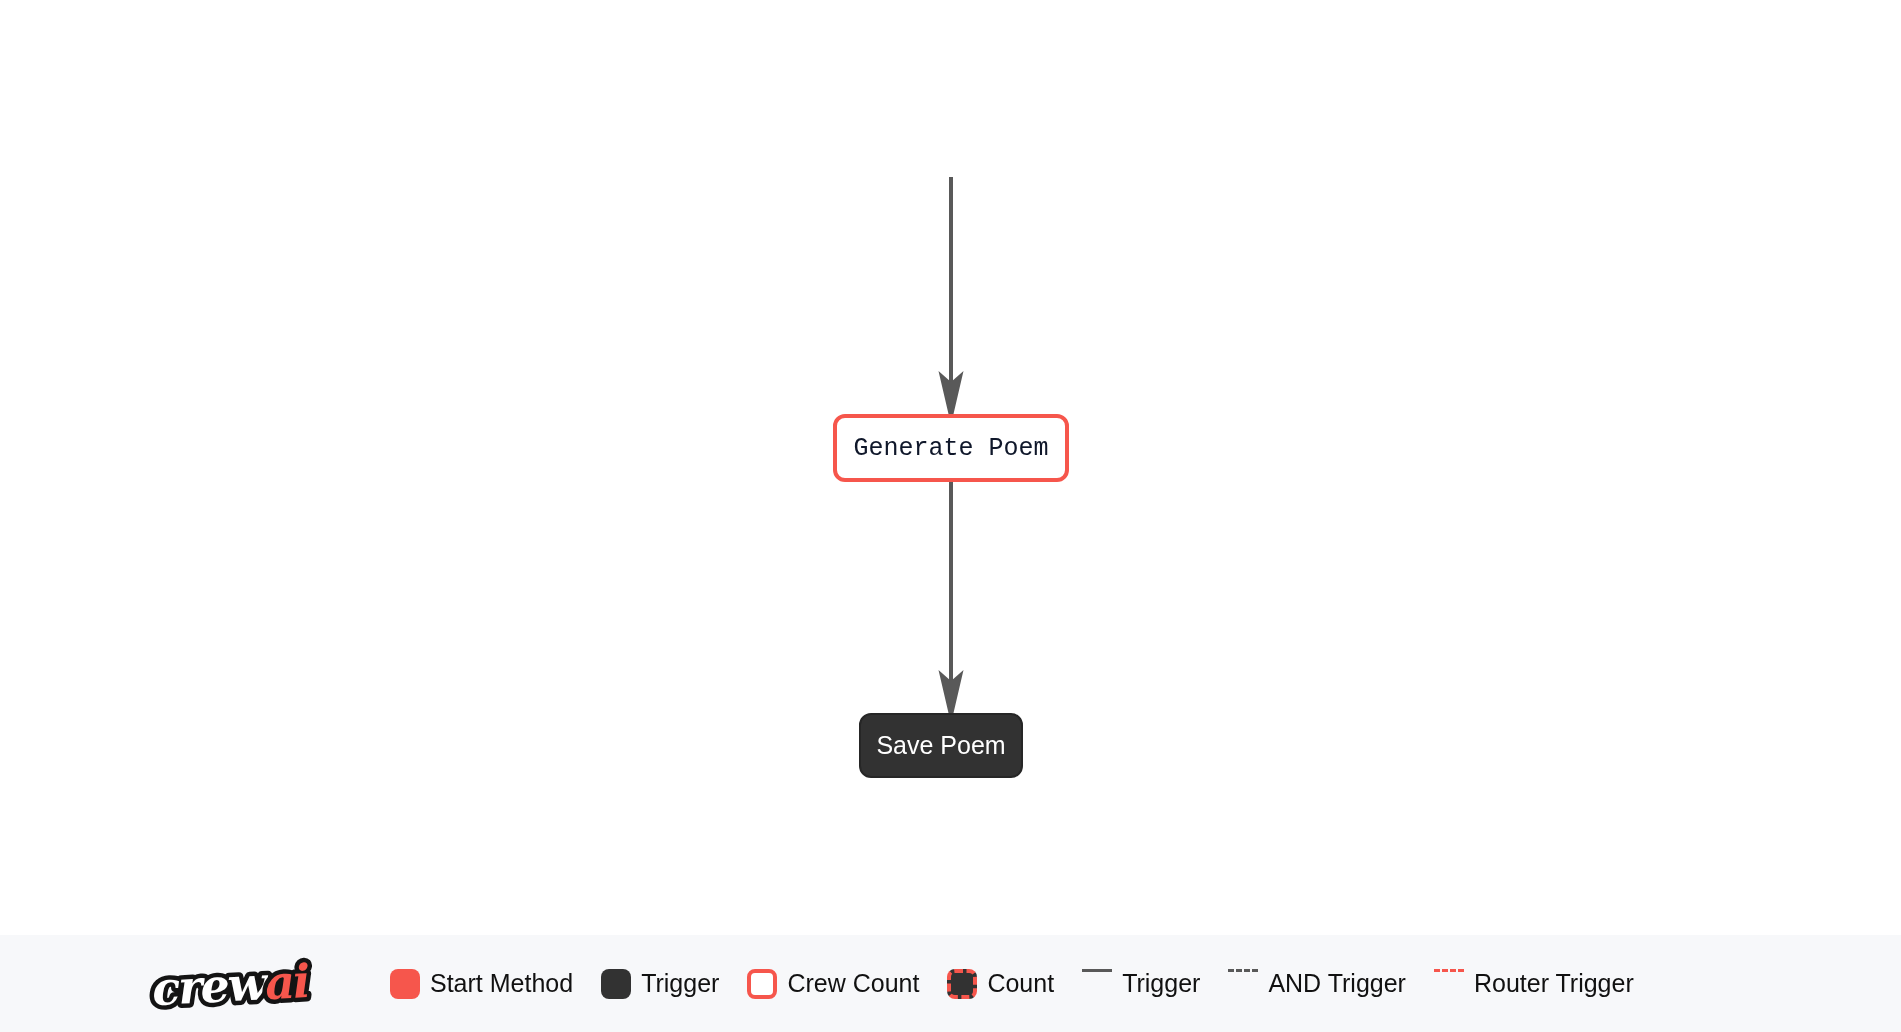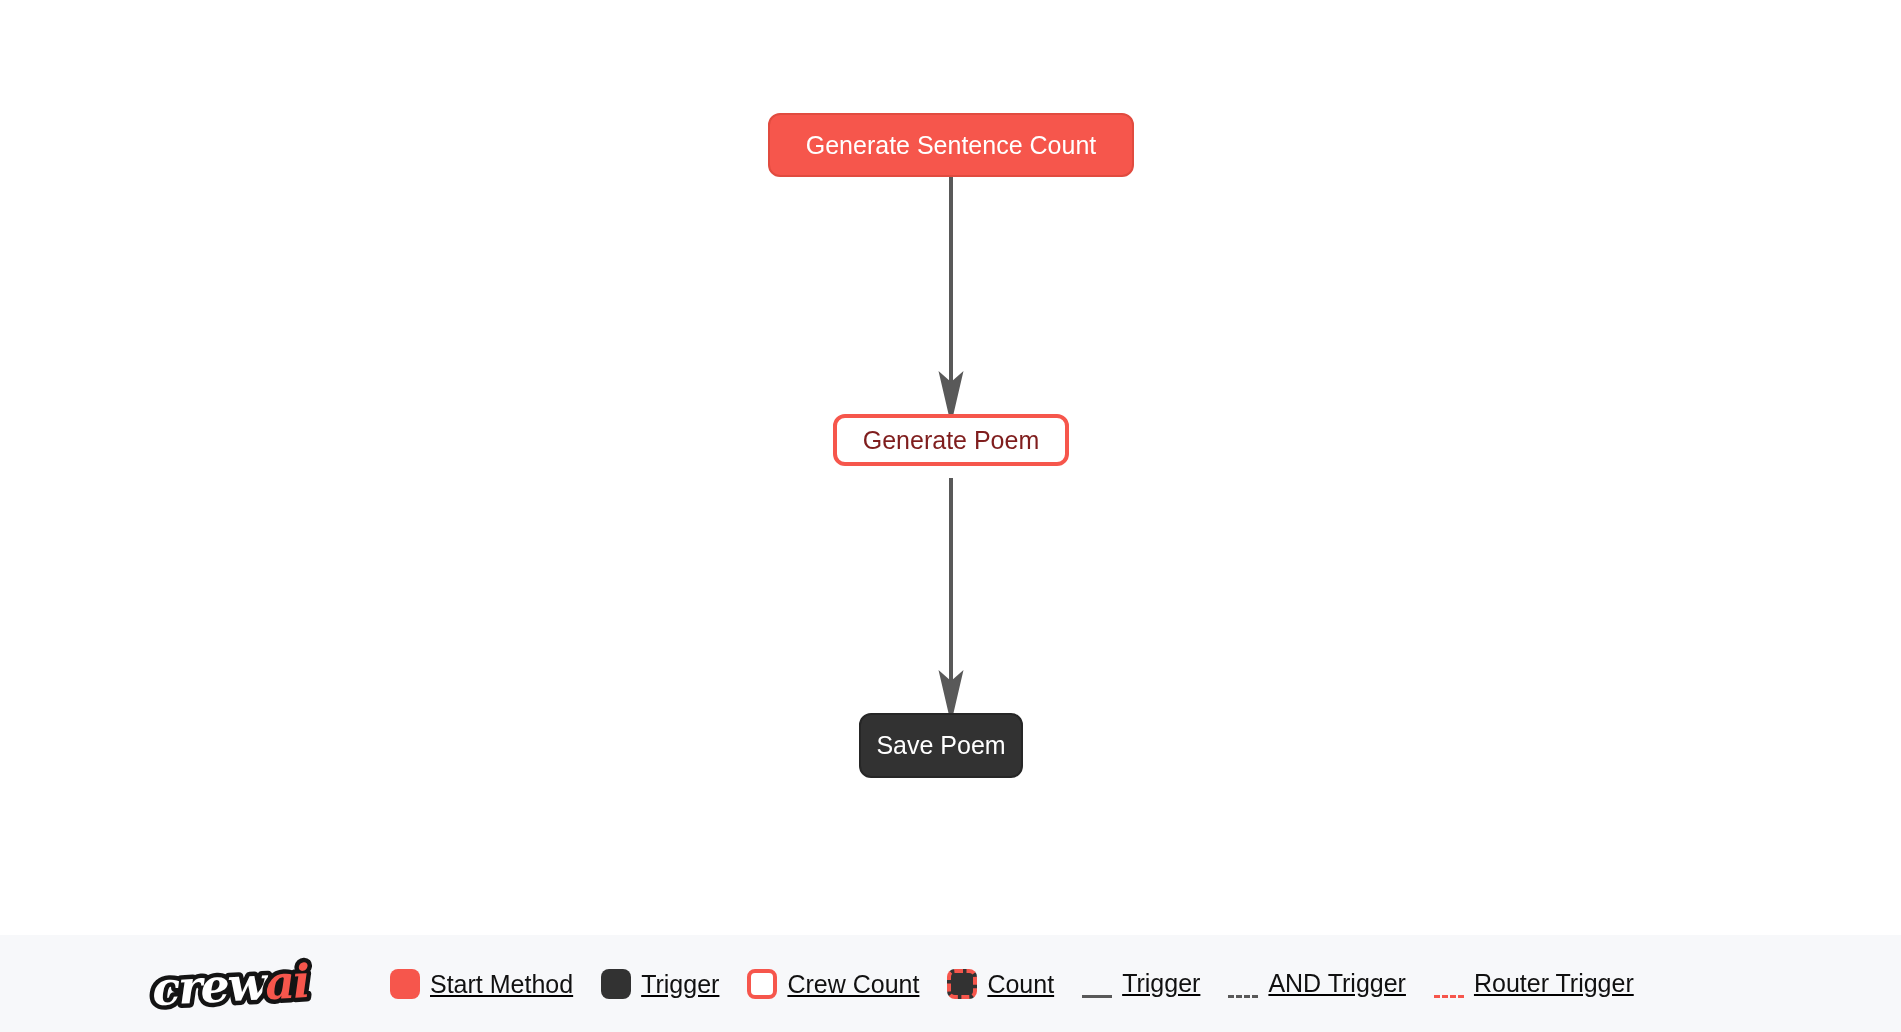"Generate Sentence Count" div.node { html: <div> <span>Generate Sentence Count</span> </div> -> none }
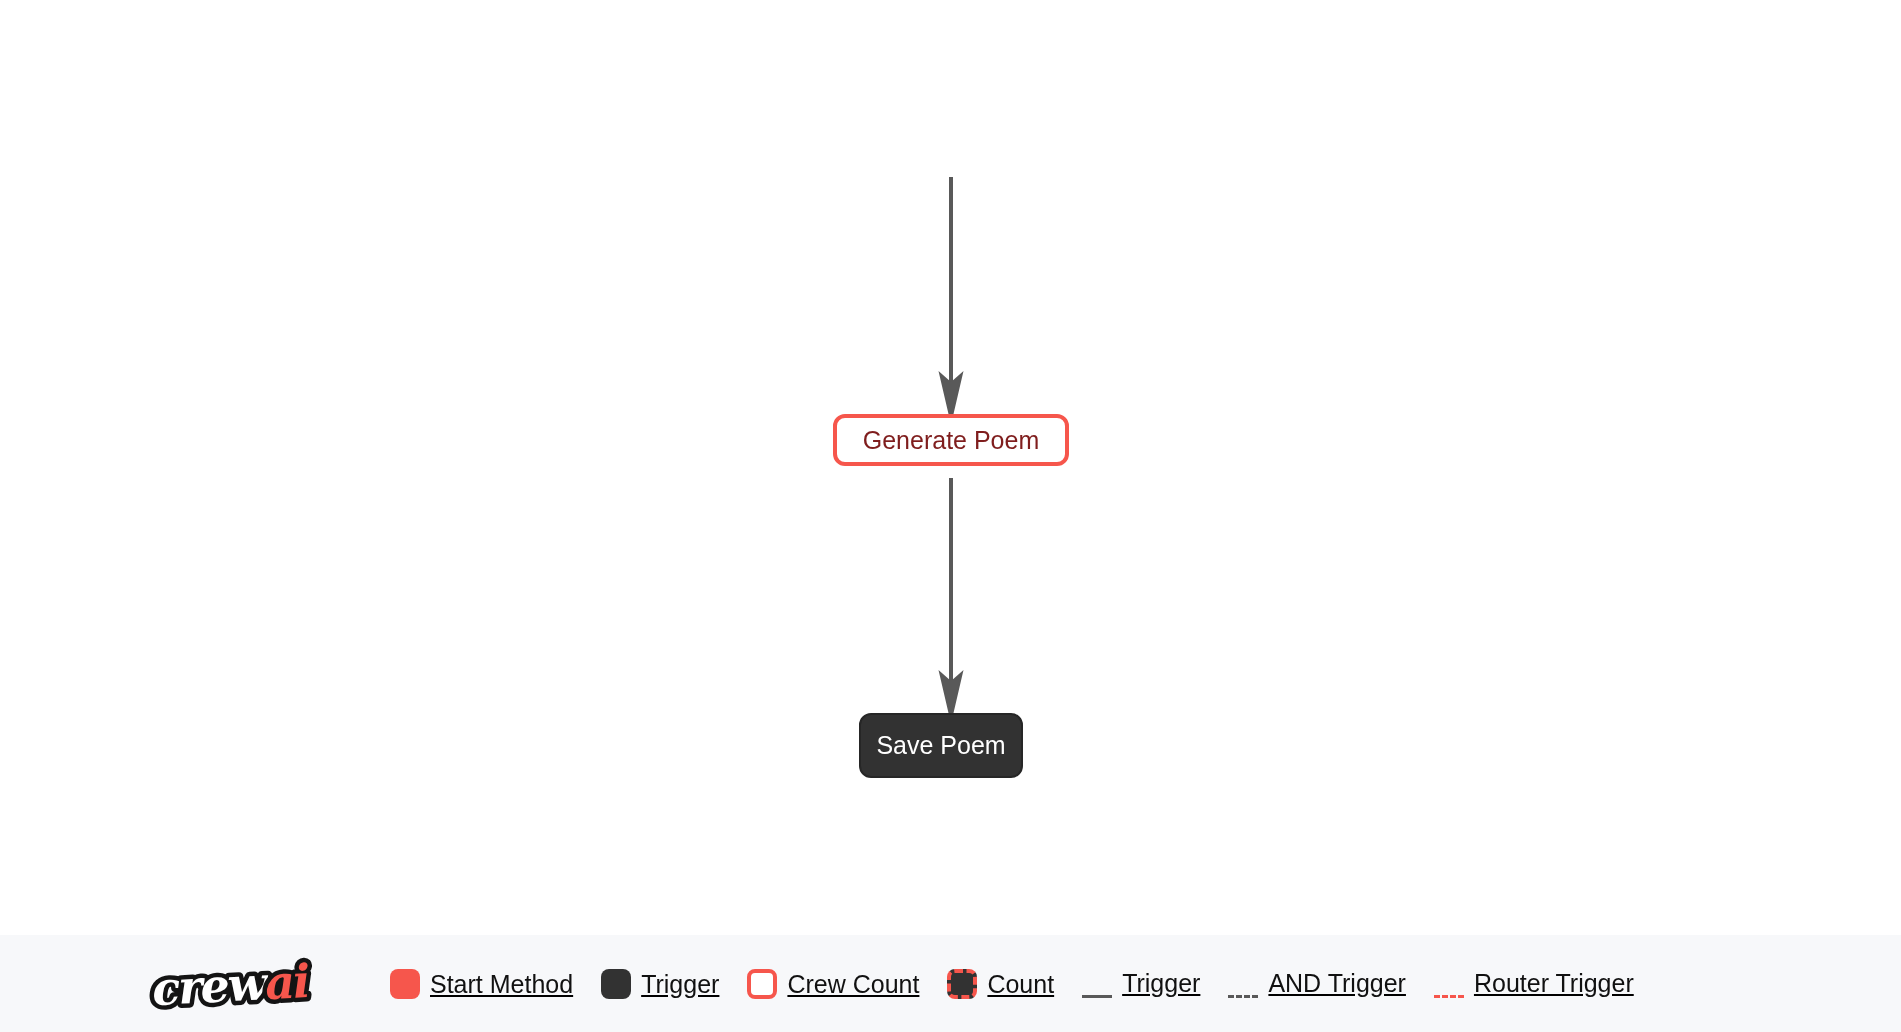"Generate Poem" .node-crew { color: #7f1d1d -> #0f172a; font-family: none -> Liberation Mono, monospace; height: 52px -> 68px }
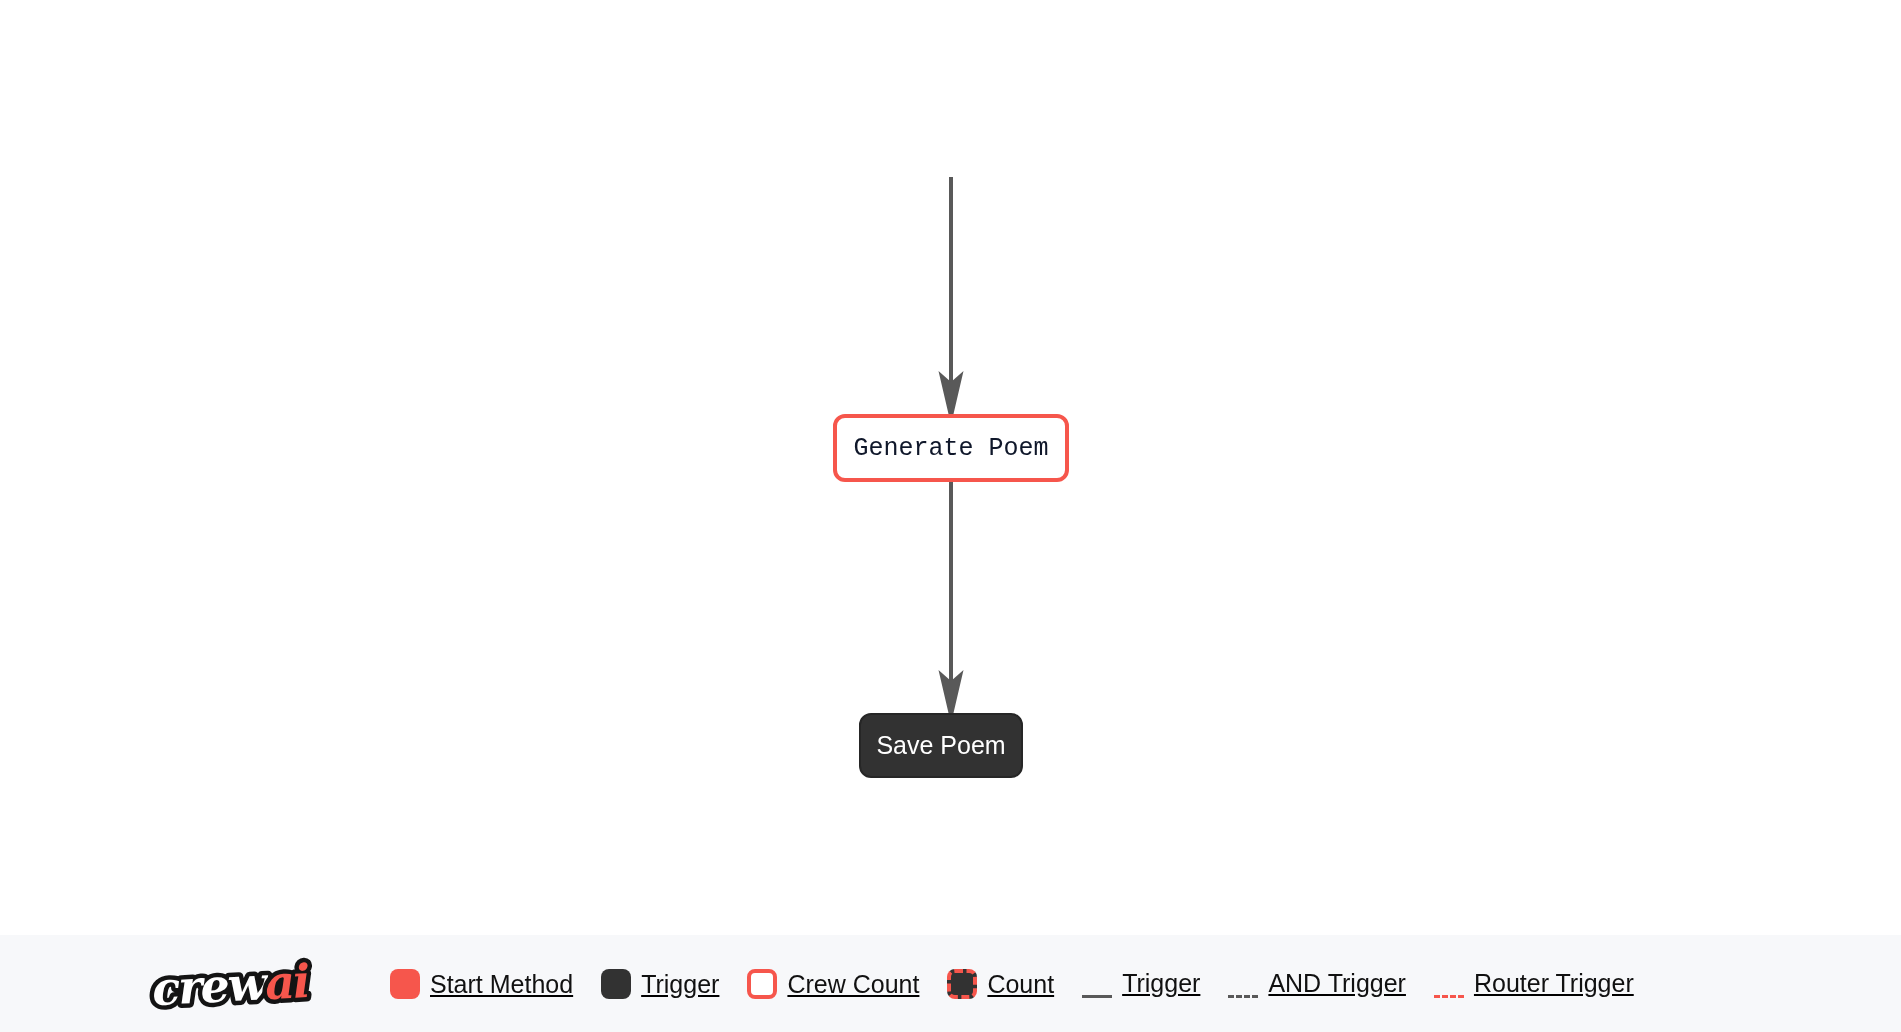"Start Method" .legend-item { align-items: flex-end -> flex-start; text-decoration: underline -> none }
